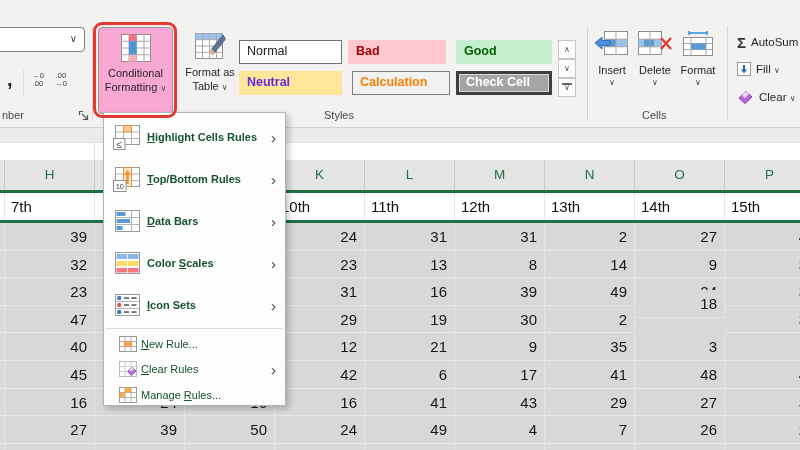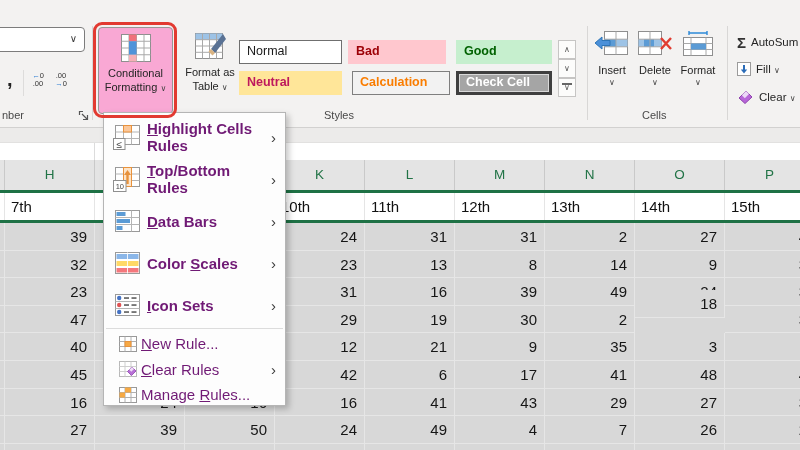"Neutral" div.chip { color: #be185d -> #6d28d9 }
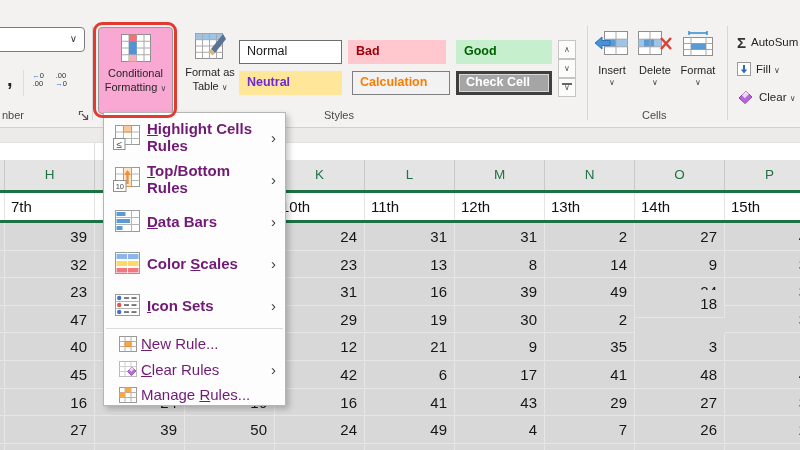"Highlight Cells Rules" .mlabel { color: #701a75 -> #14532d; font-size: 15px -> 11px }
